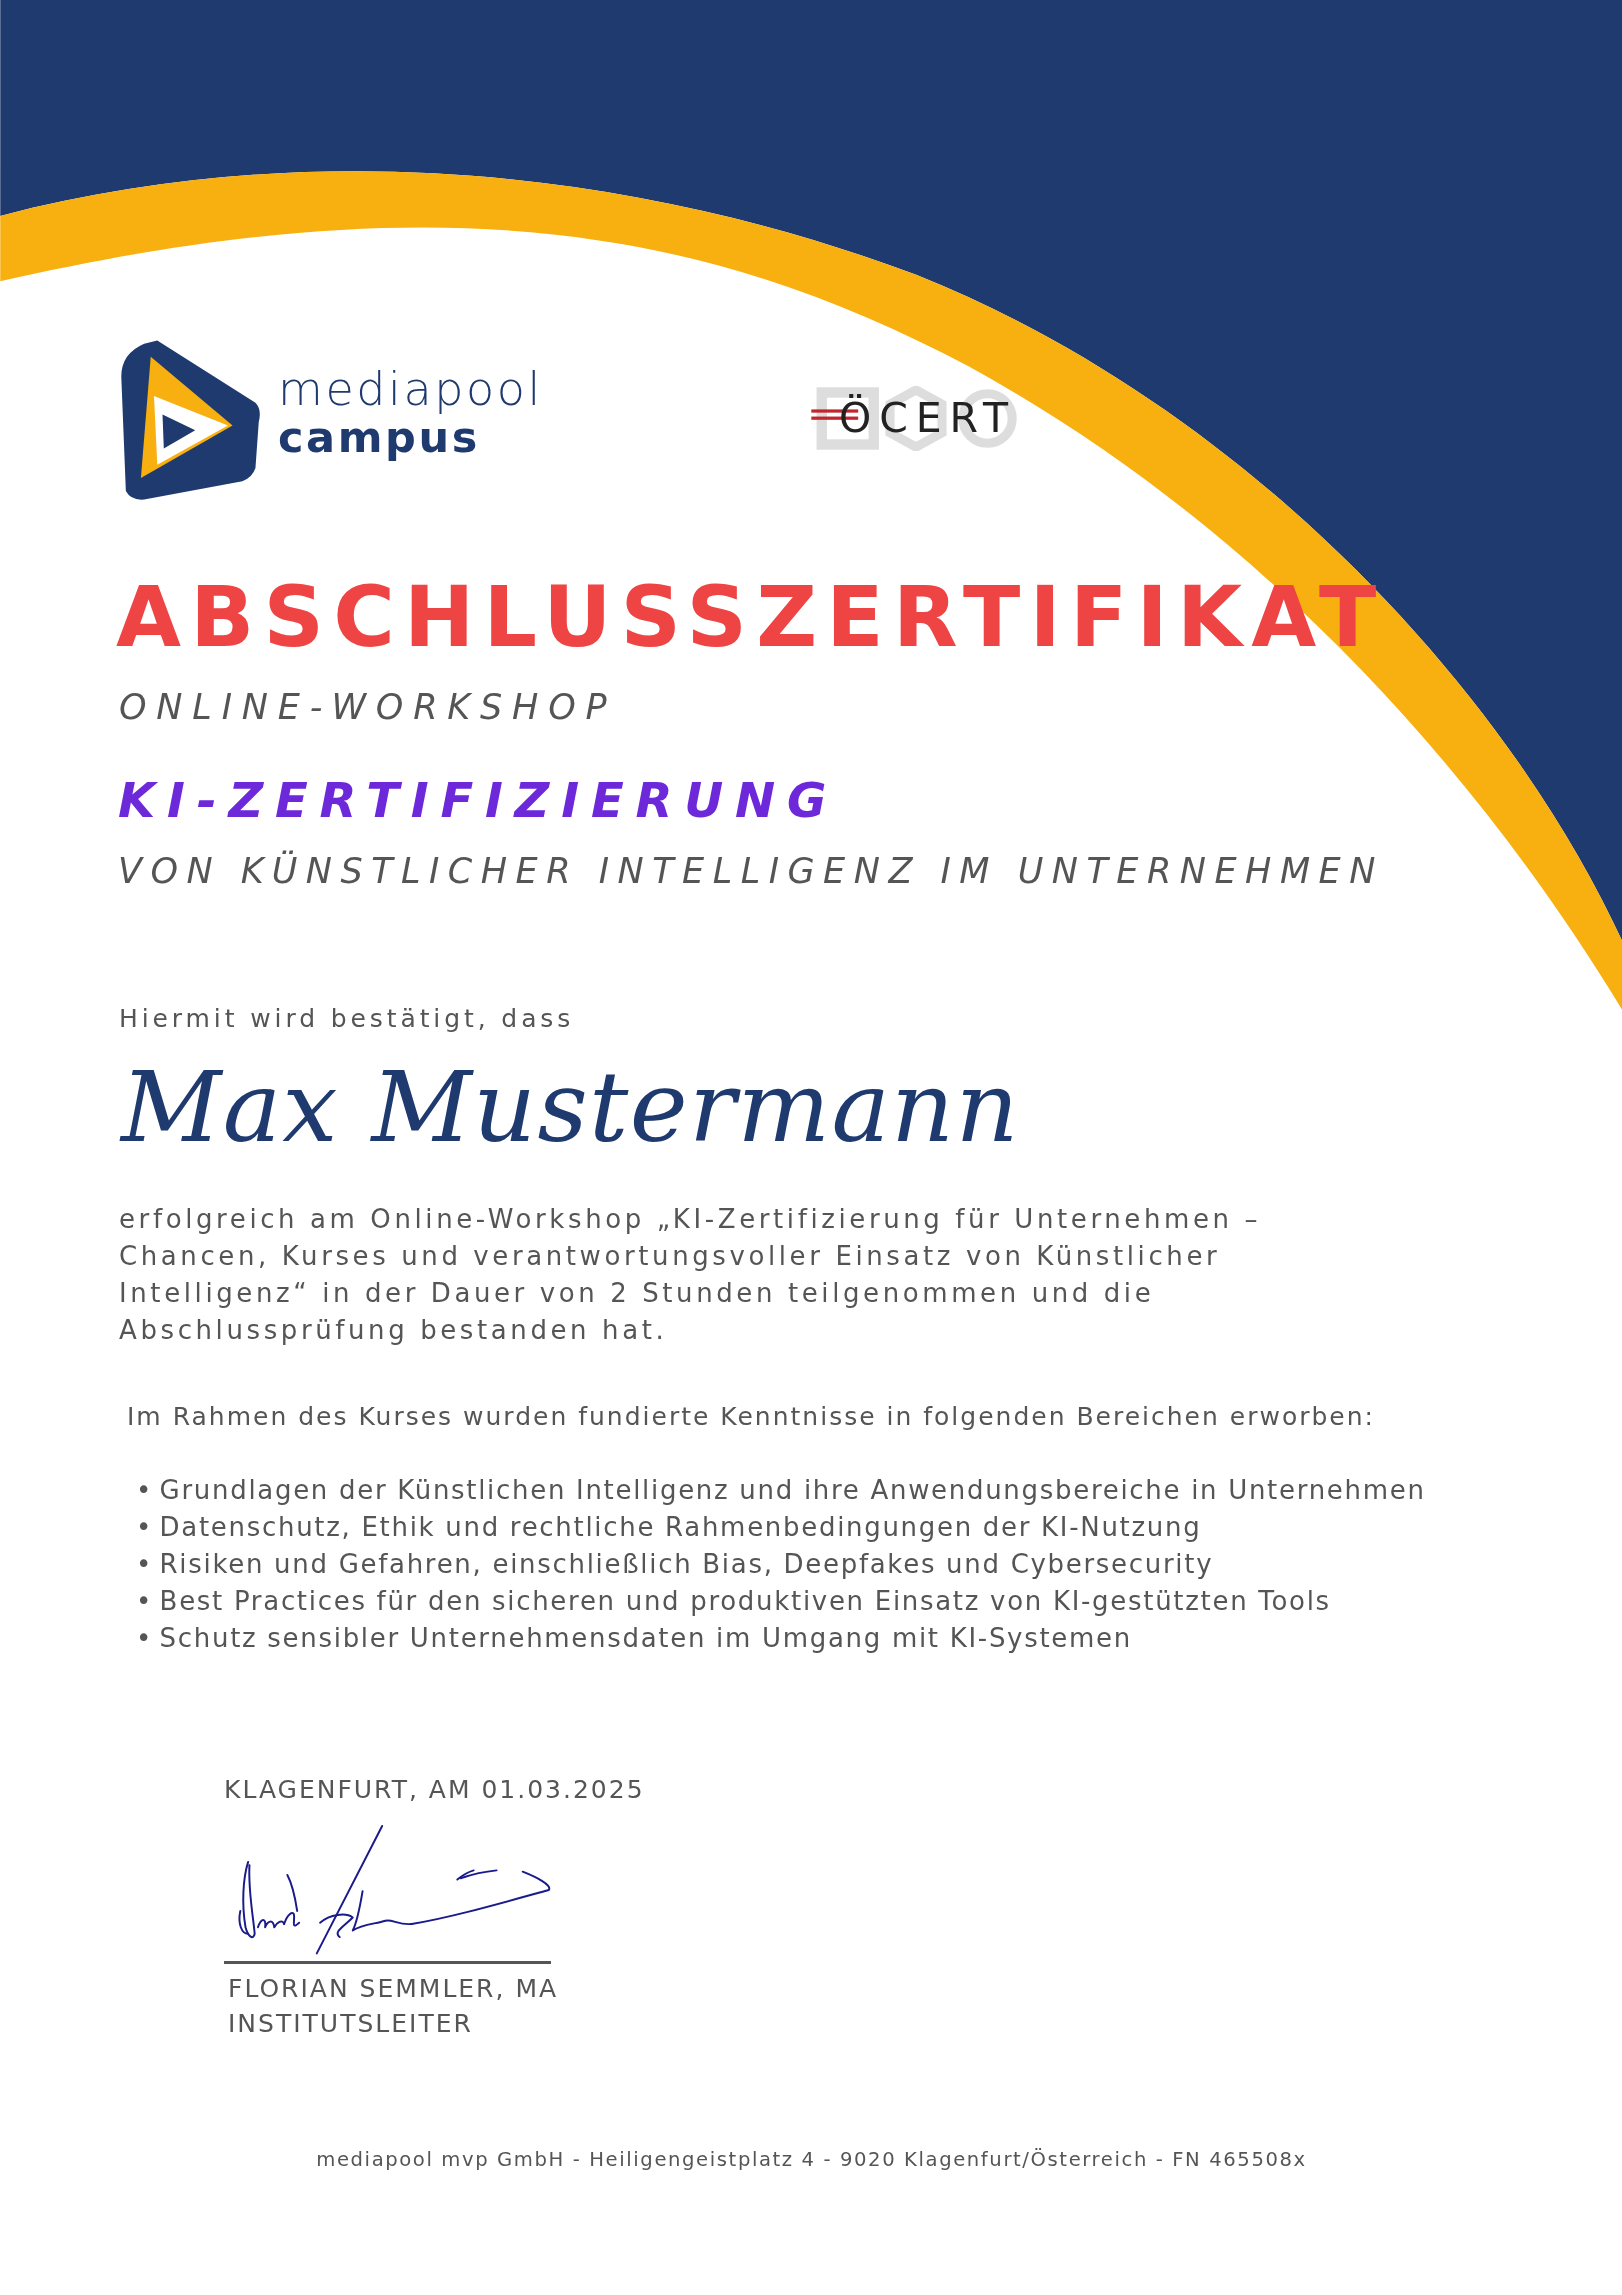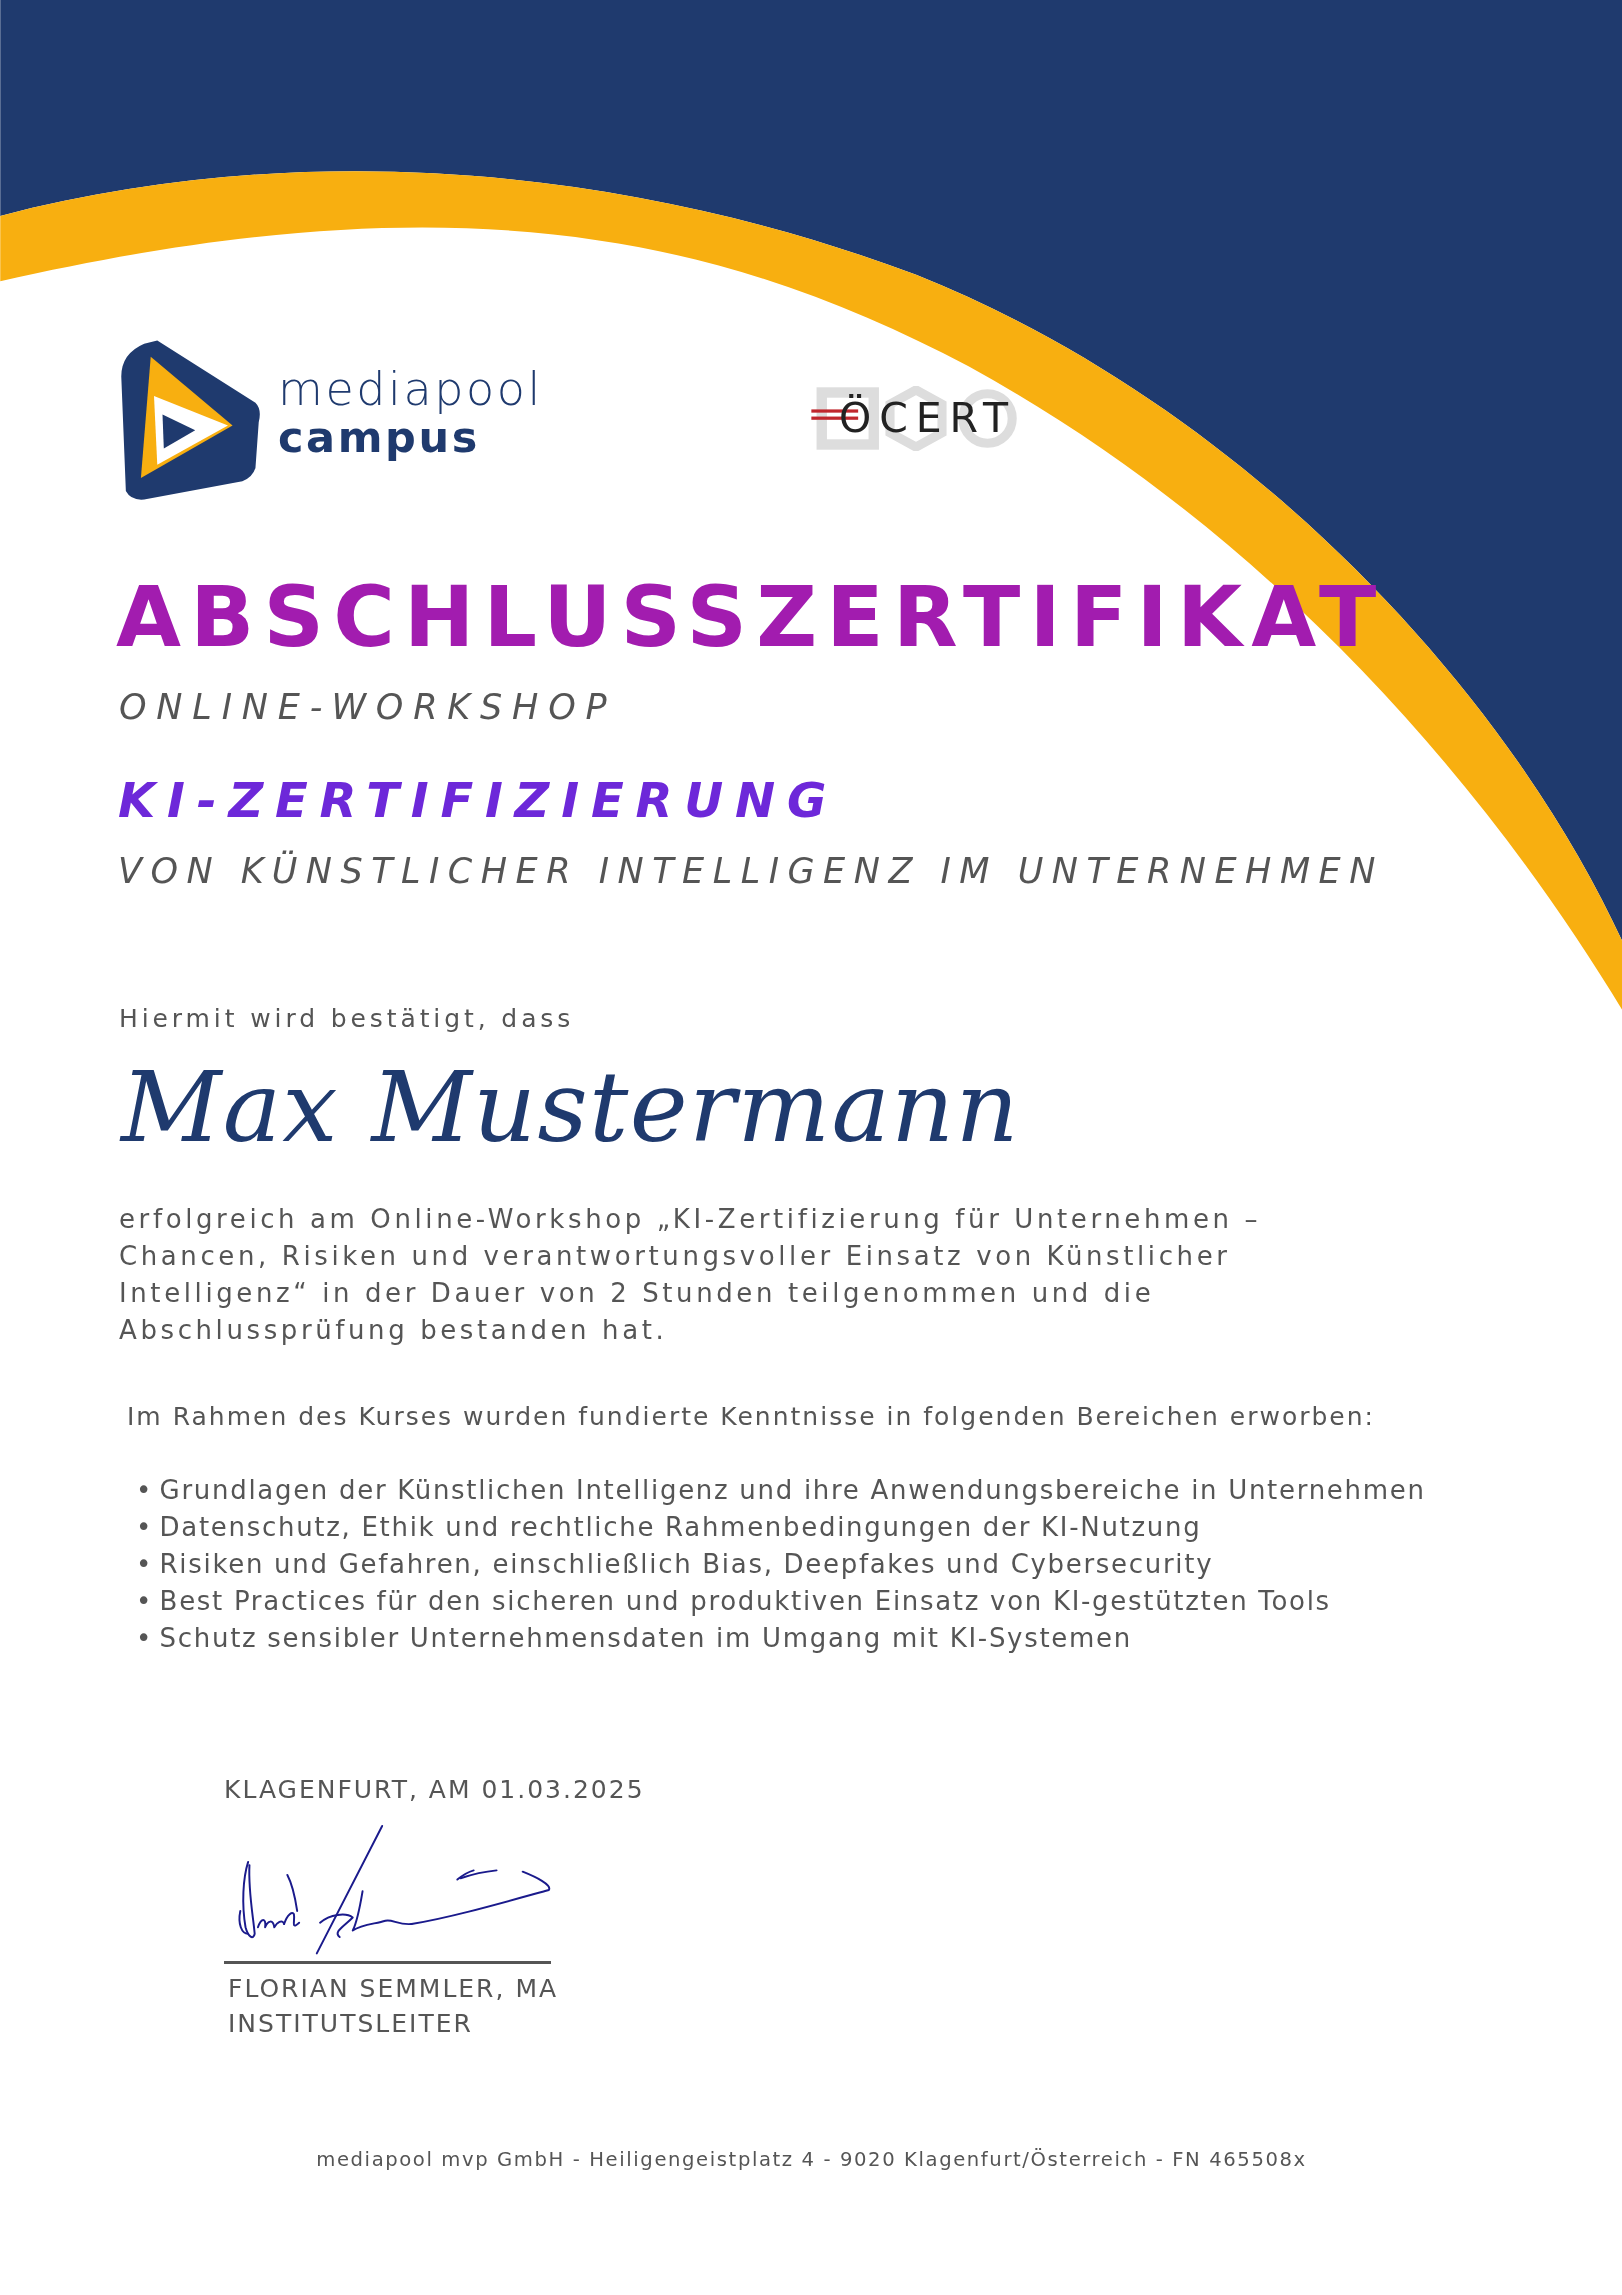"ABSCHLUSSZERTIFIKAT" .title { color: #a21caf -> #ef4444 }
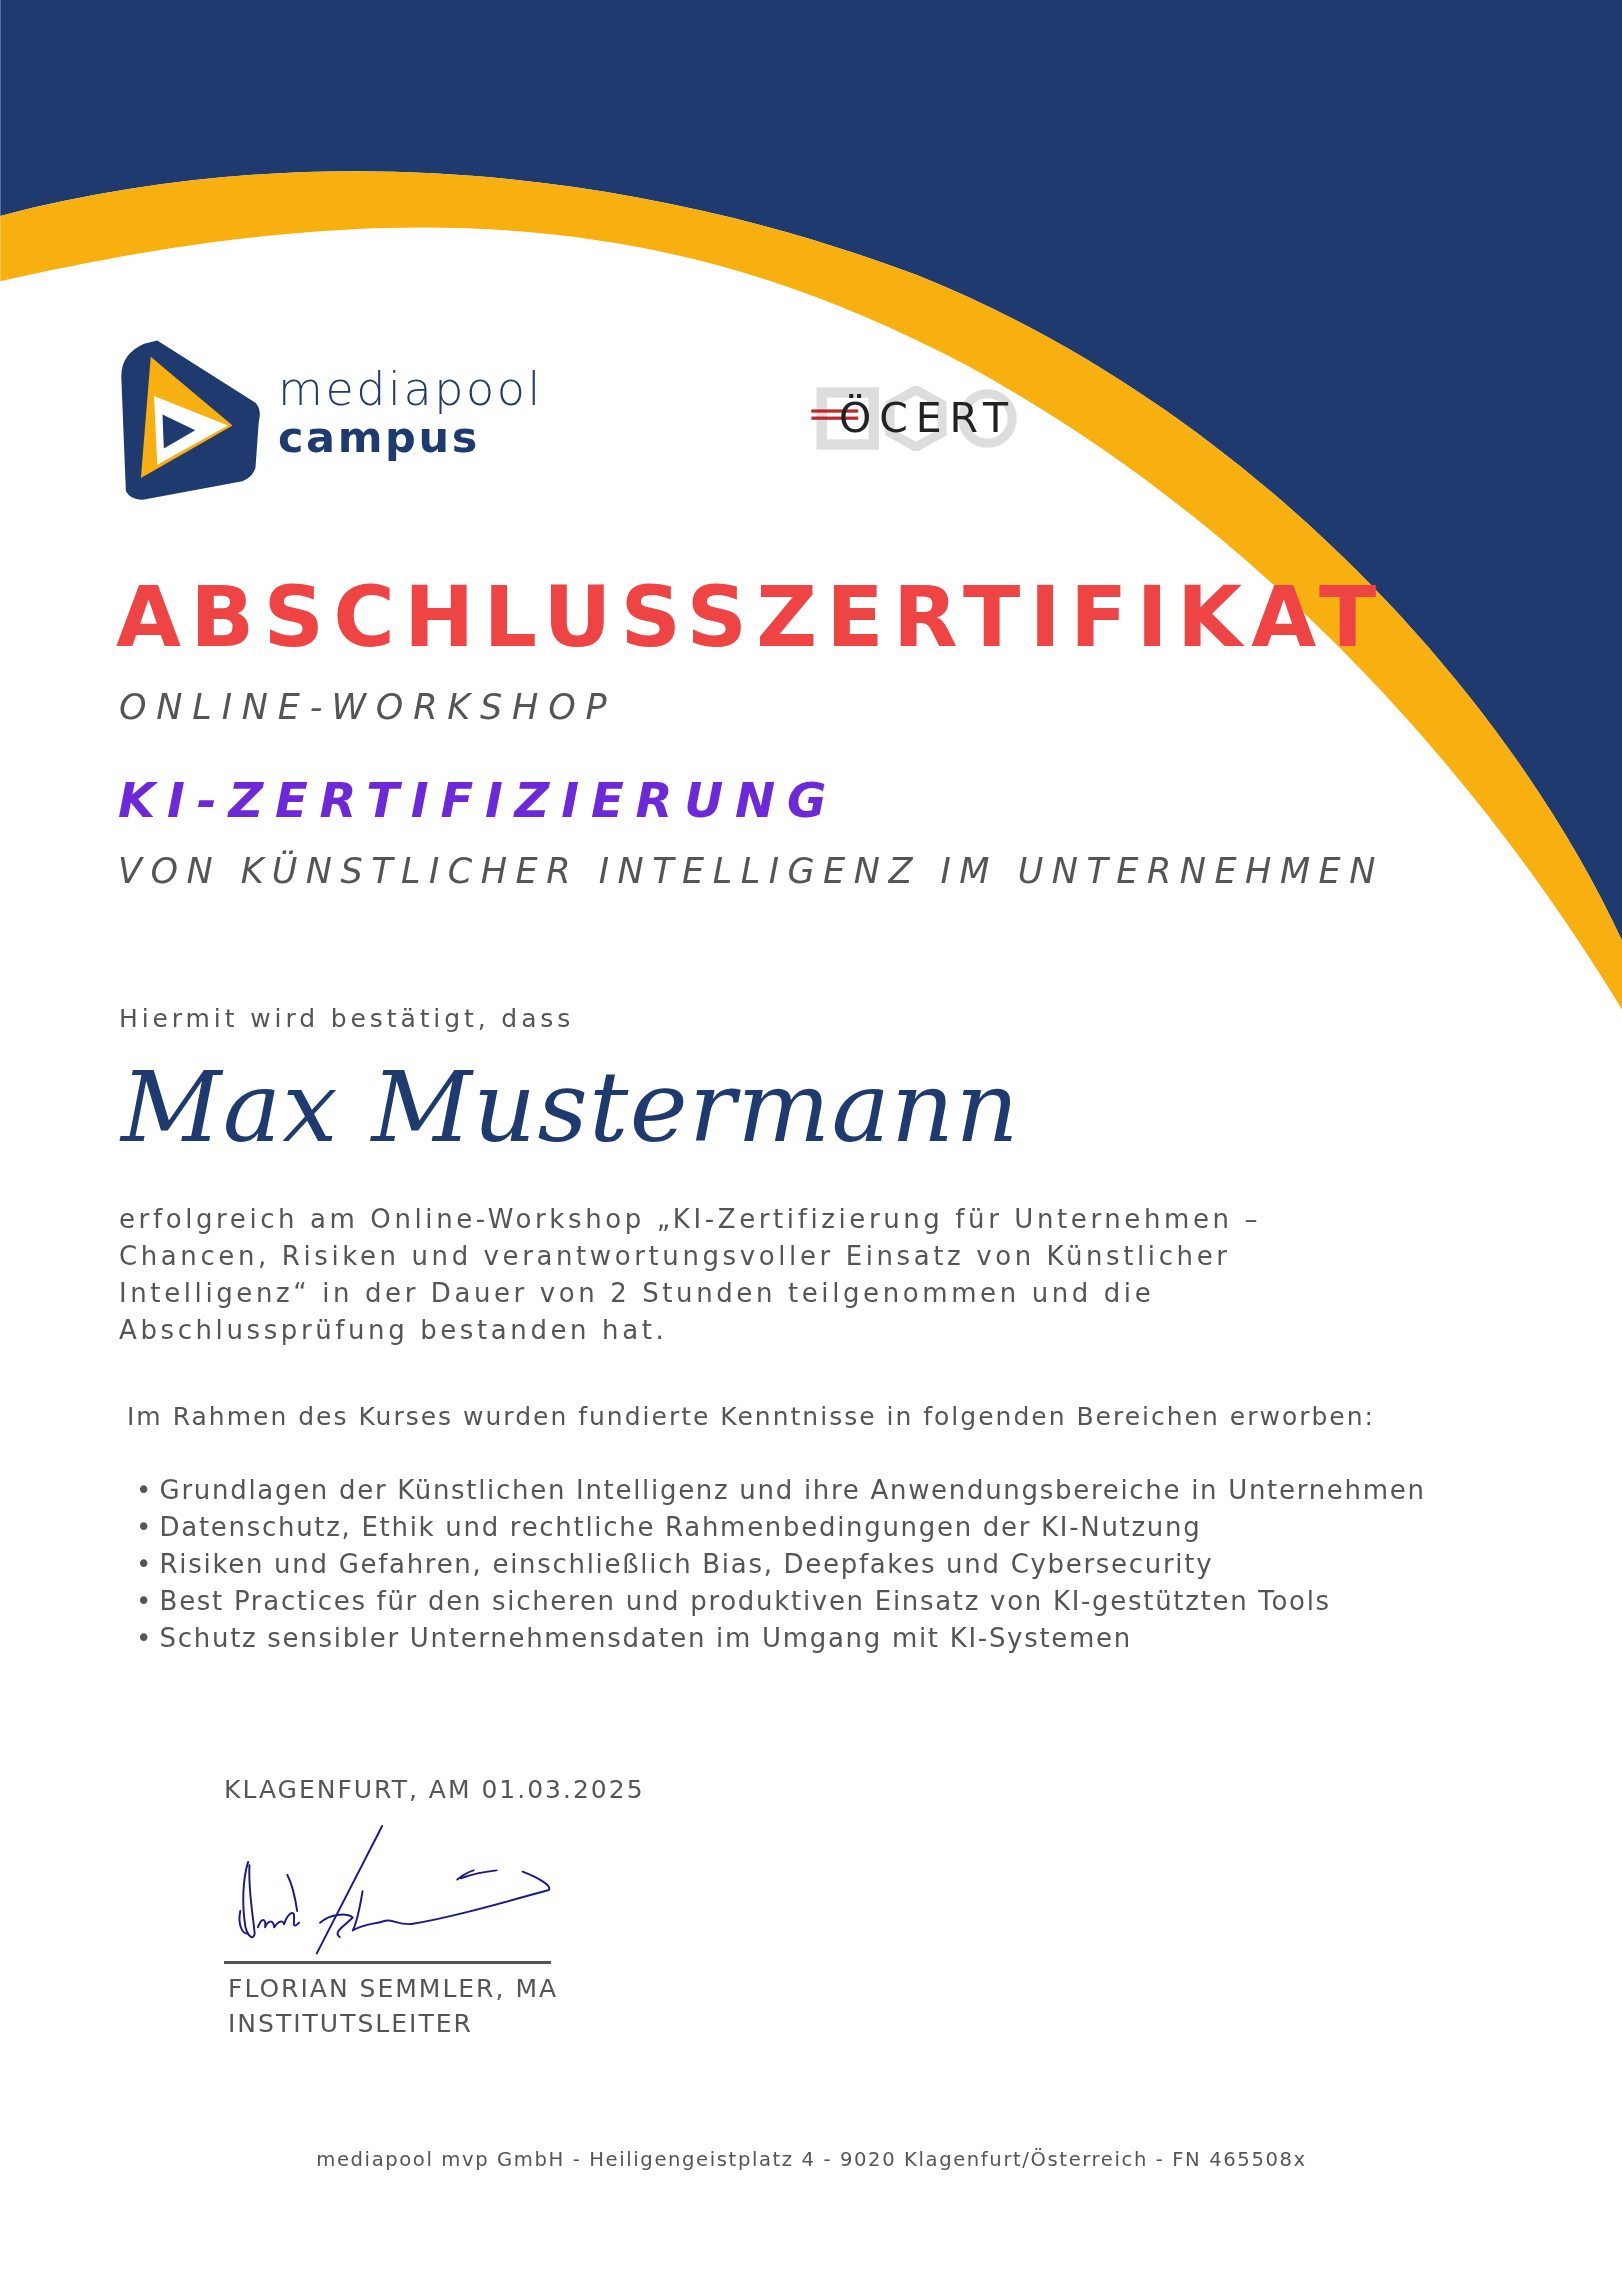"Chancen, Risiken und" div { text: Risiken -> Kurses }
